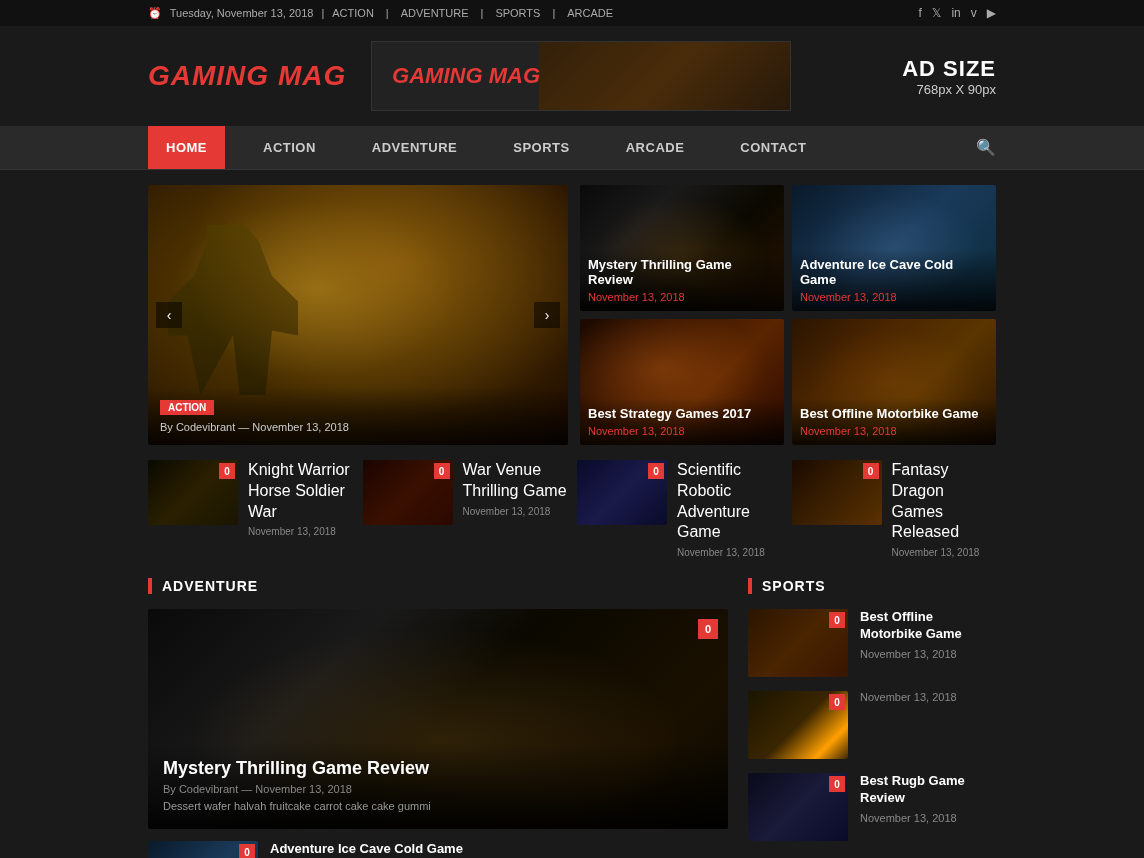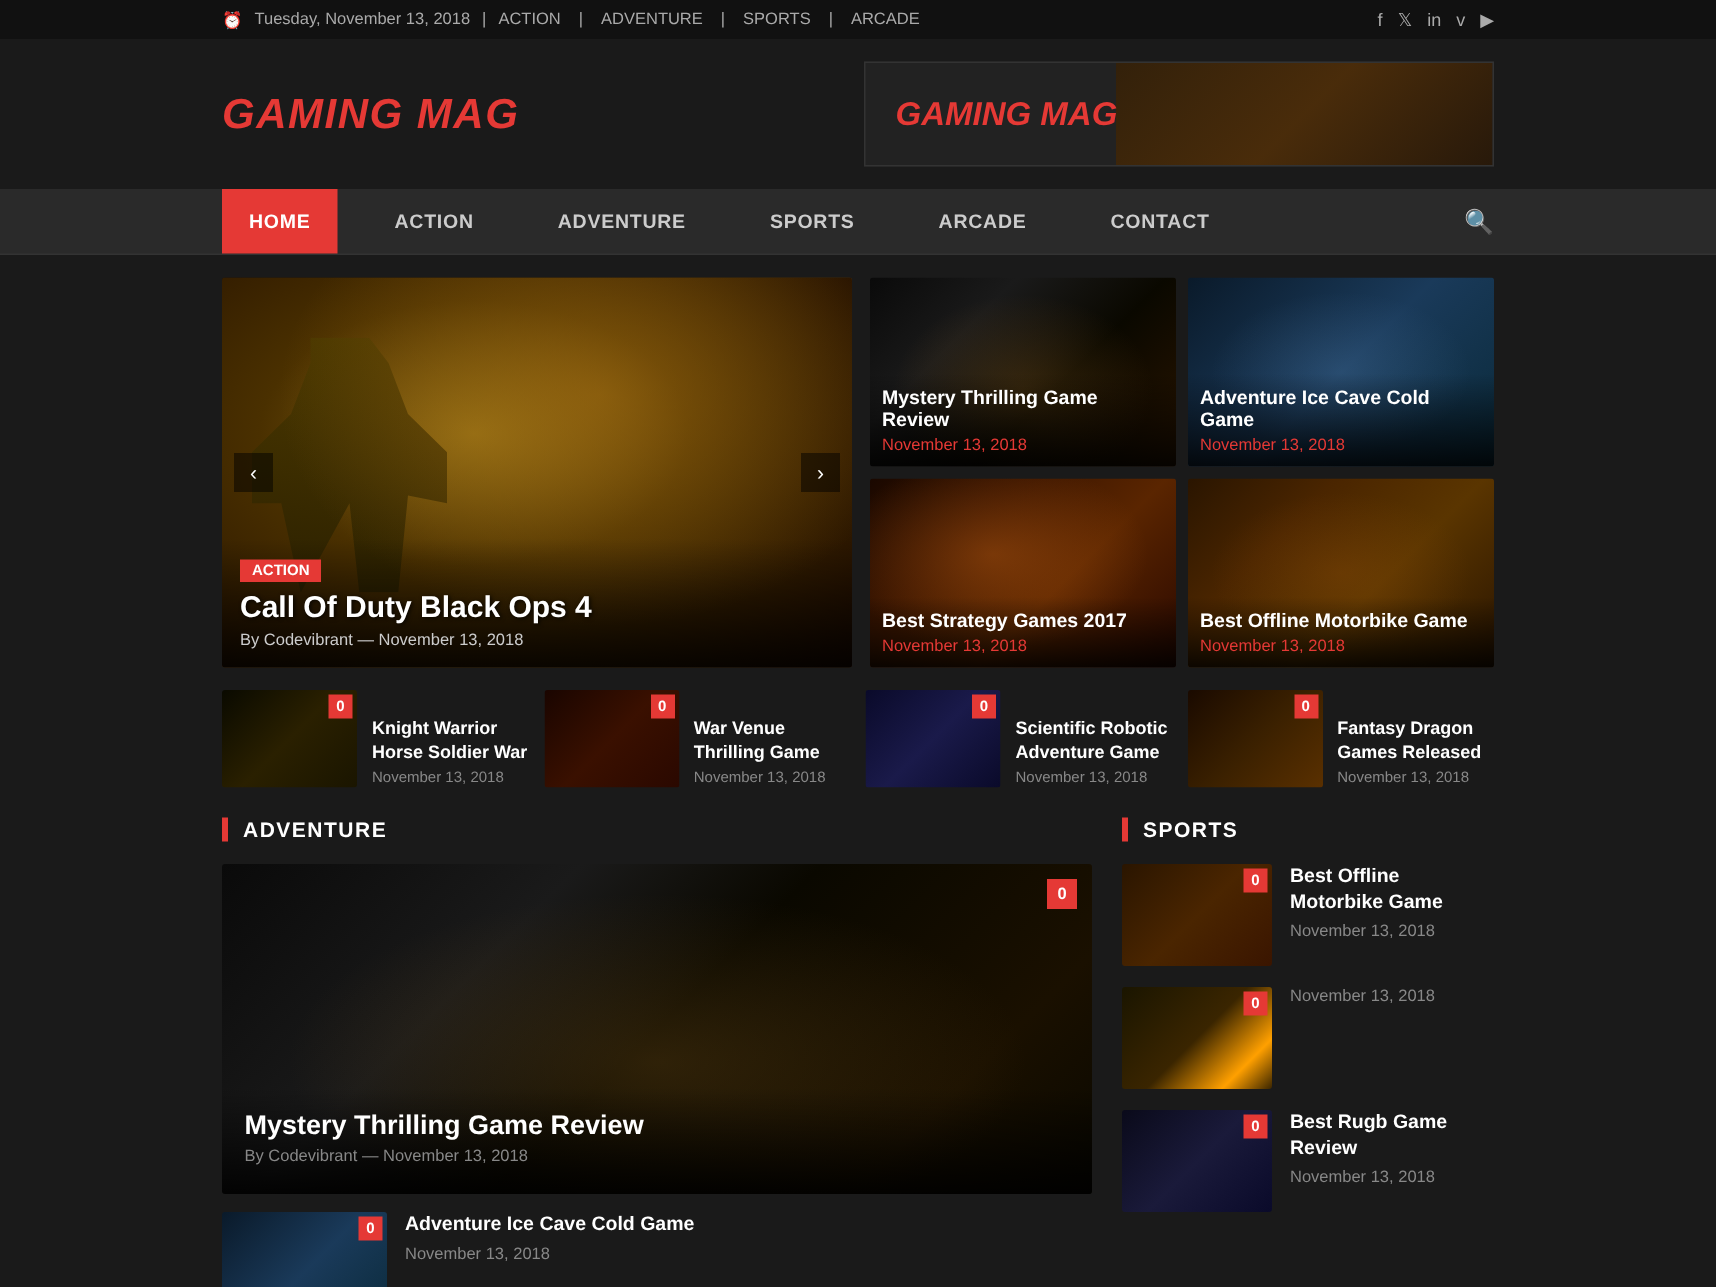"AD SIZE" div.header-ad { html: none -> <div> <div>AD SIZE</div> <div>768px X 90px</div> </div> }
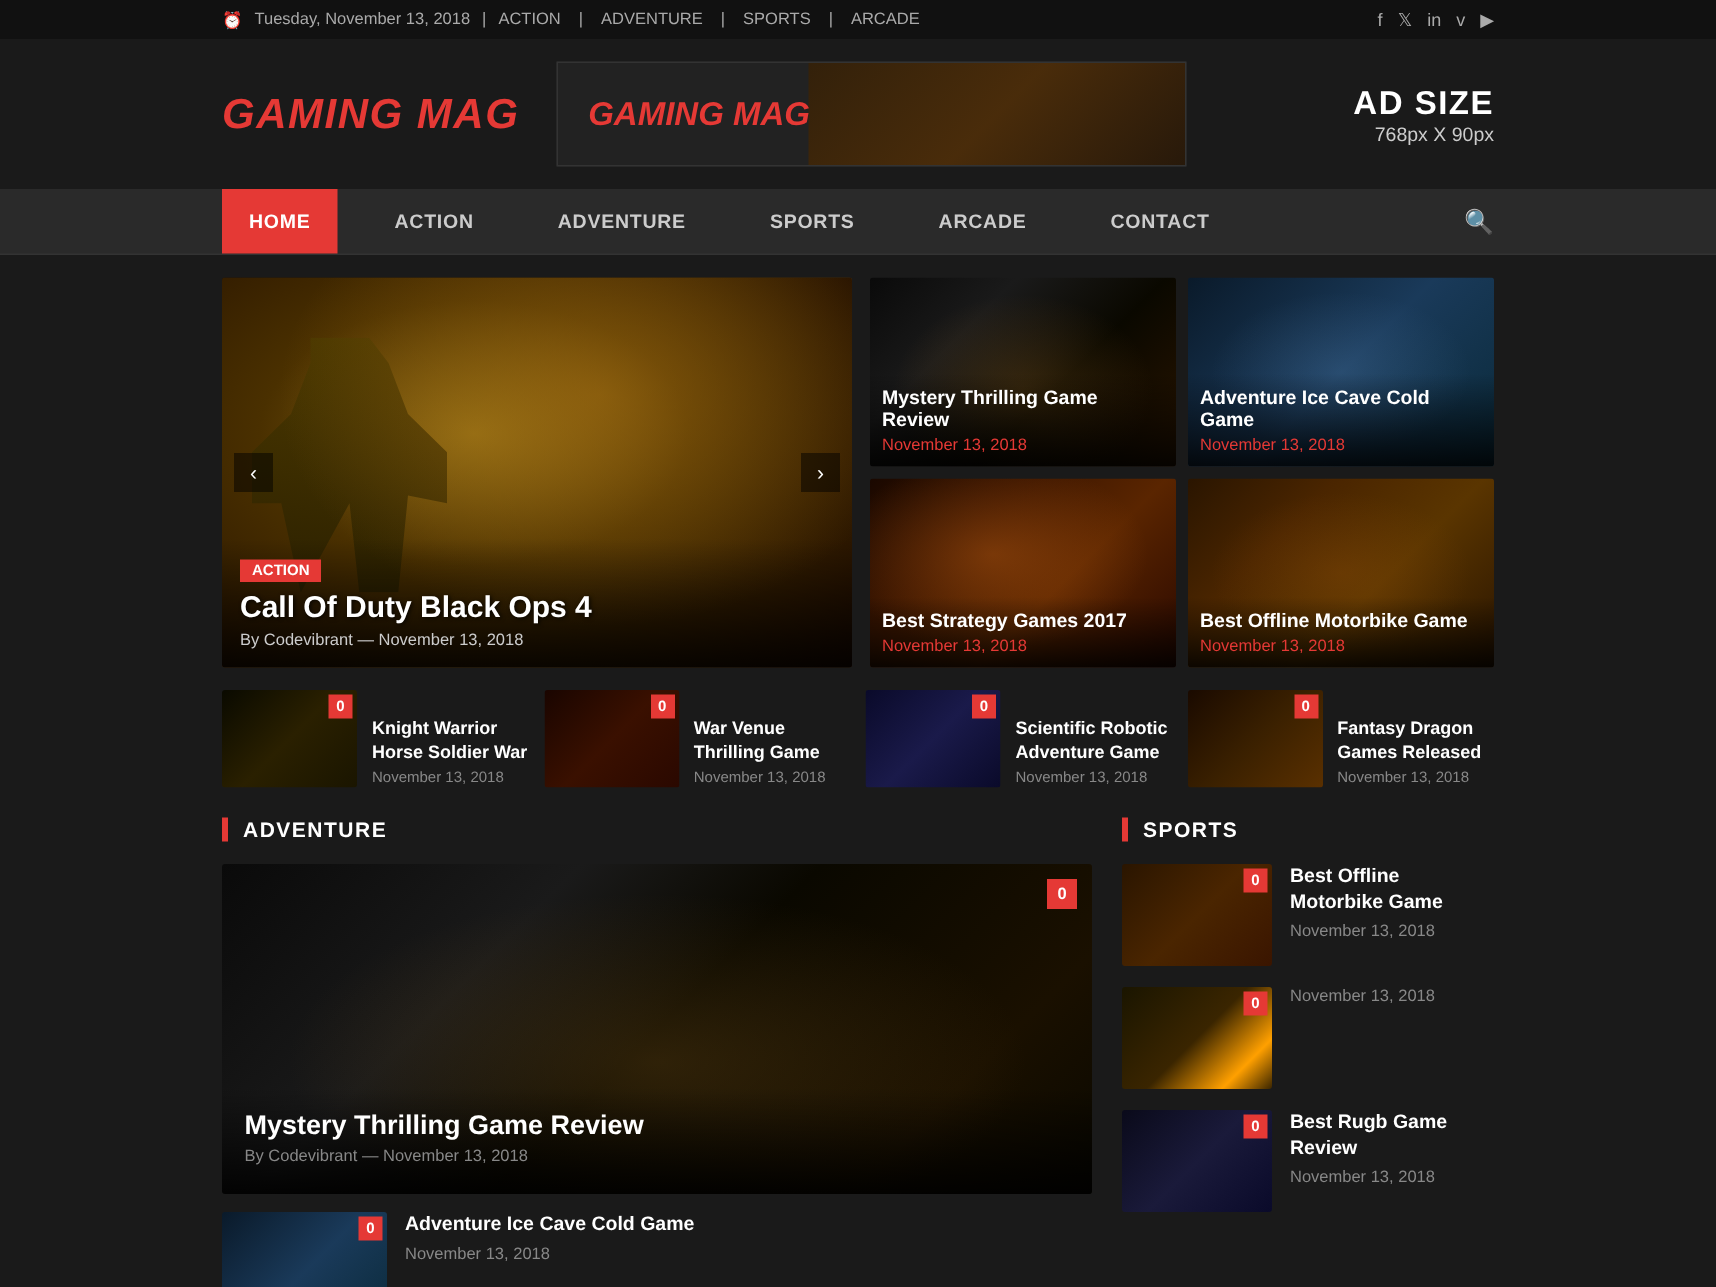"Call Of Duty Black Ops" div.hero-title { html: <div>Call Of Duty Black Ops 4</div> -> none }
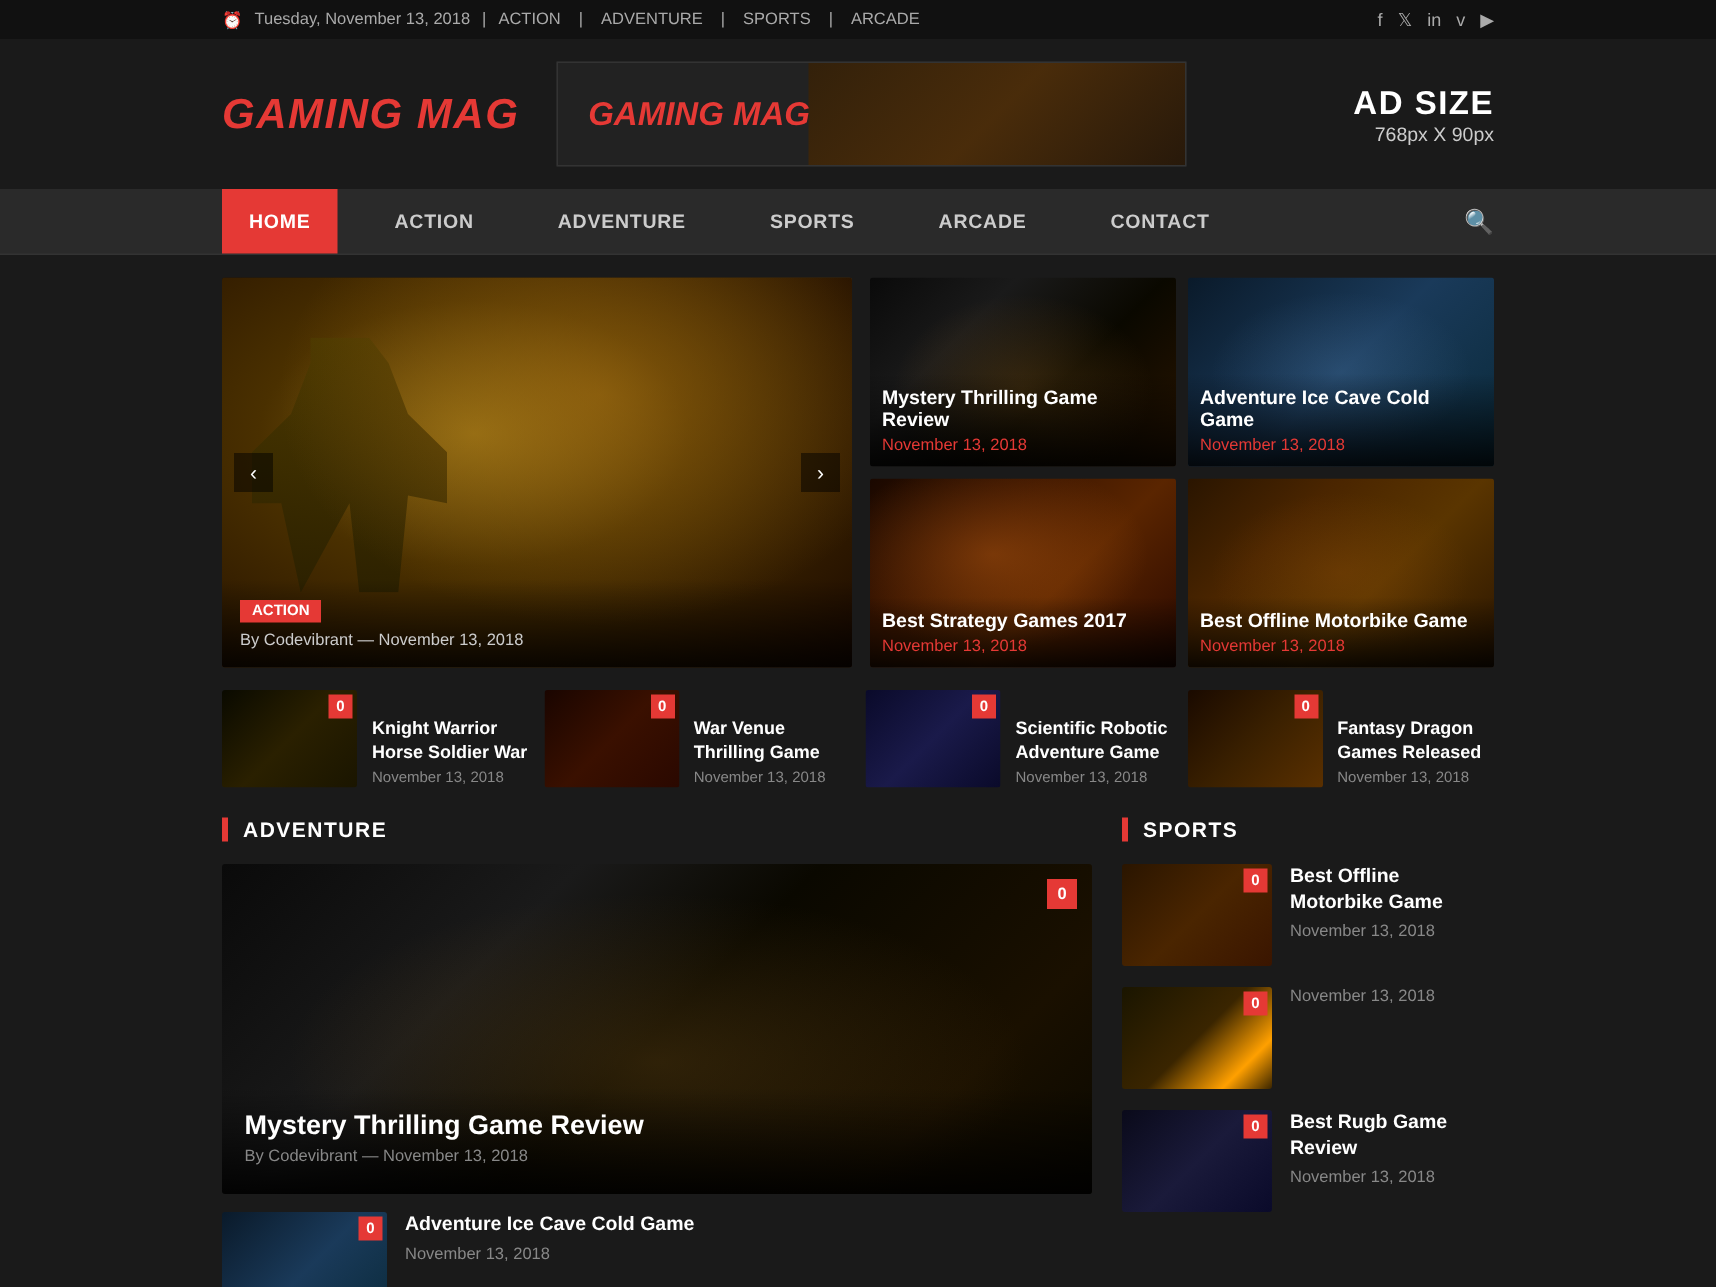"Knight Warrior Horse Soldier War" .article-title { font-size: 12px -> 16px; font-weight: 700 -> 400; margin-top: 18px -> none }
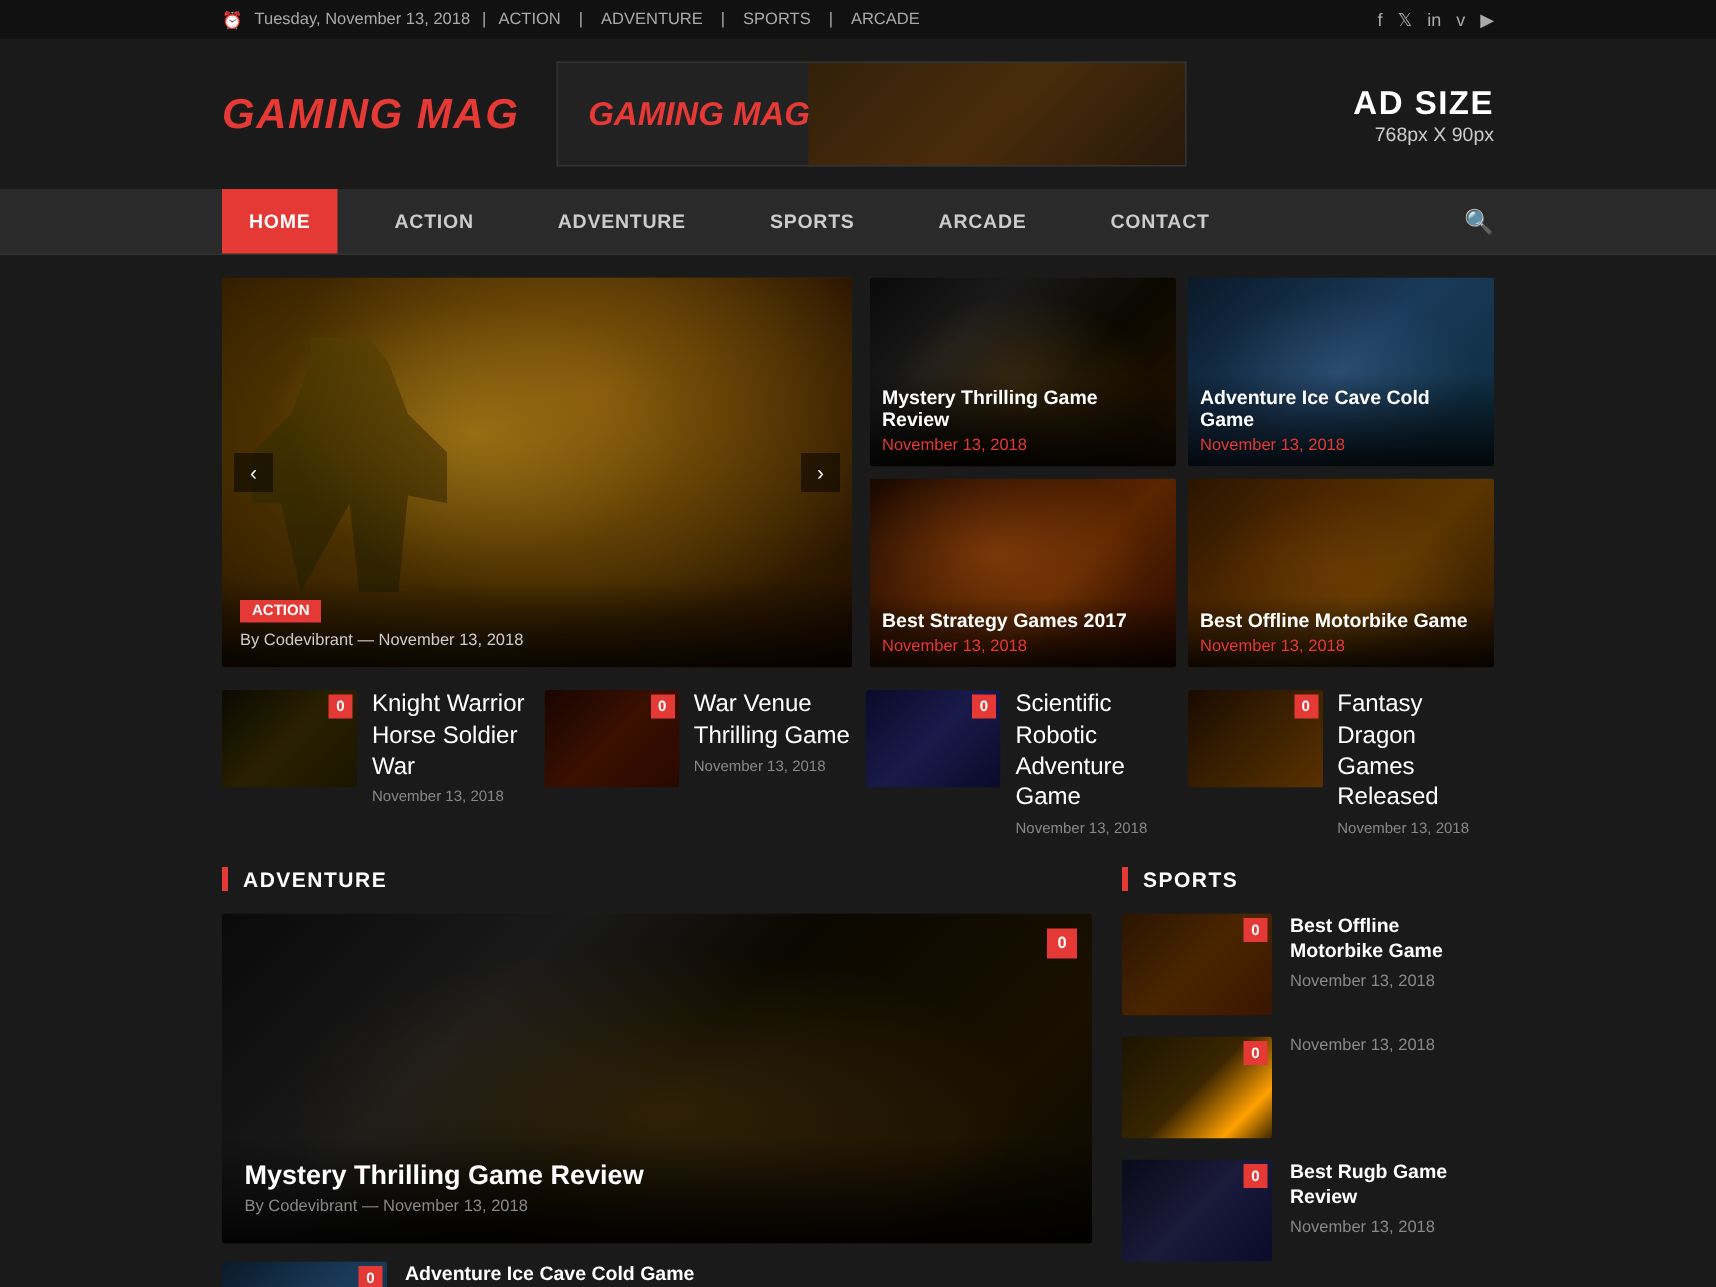"Dessert wafer halvah fruitcake carrot" div.adventure-big-desc { html: none -> <div>Dessert wafer halvah fruitcake carrot cake cake gummi</div> }
